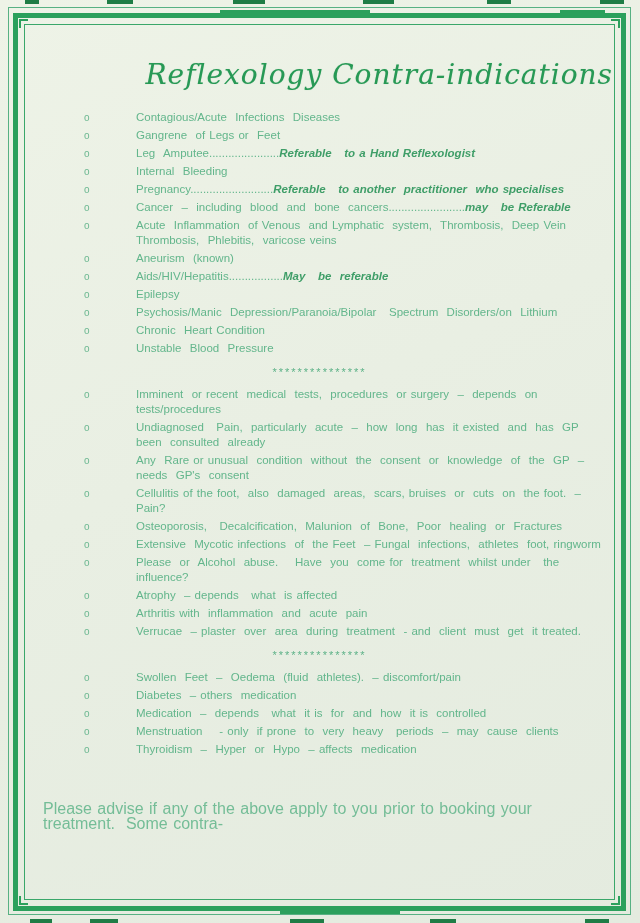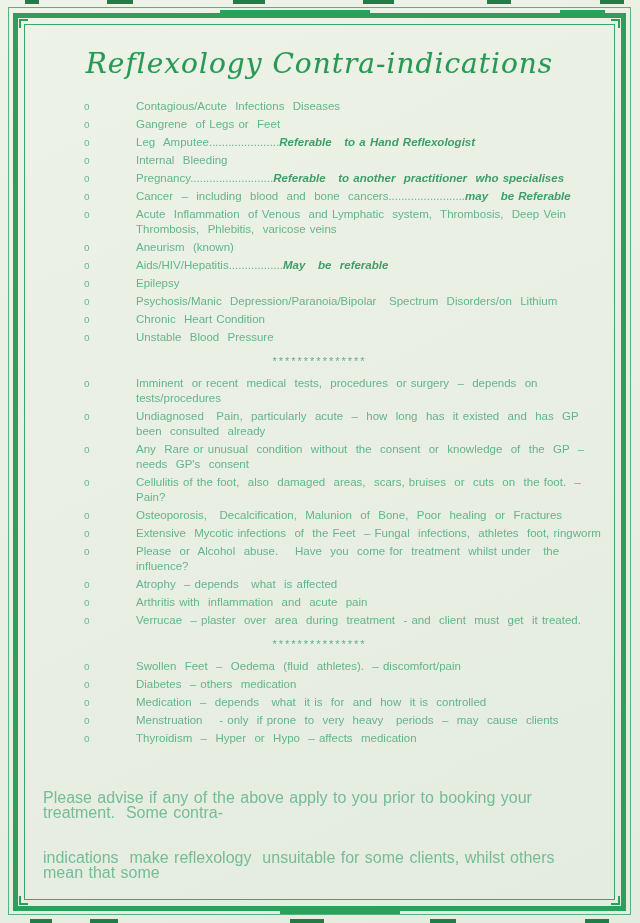"Reflexology Contra-indications" .title { margin-top: 22px -> 33px; text-align: center -> right }
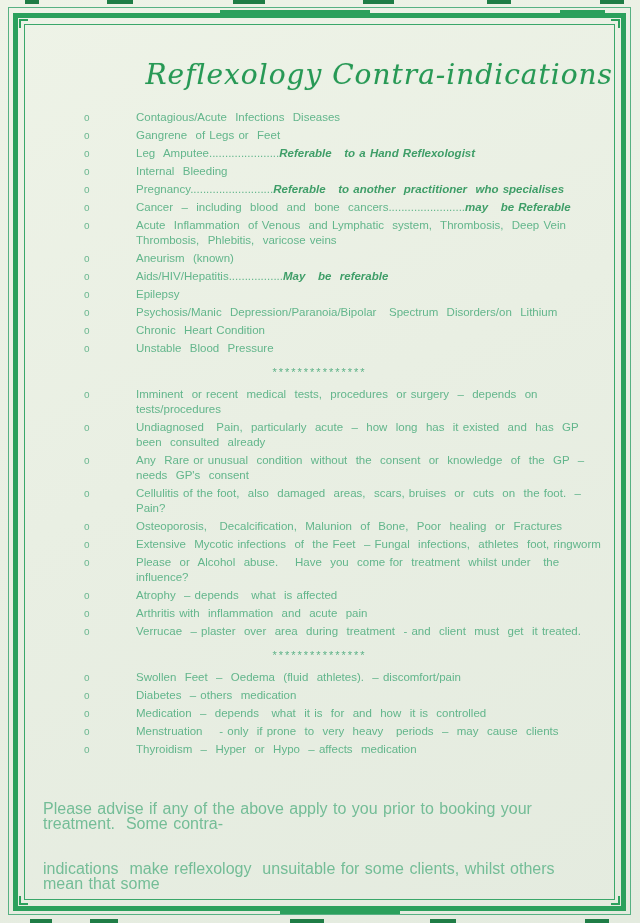"indications make reflexology unsuitable" div { html: <div>indications make reflexology unsuitable for some clients, whilst others mean that some</div> -> none }
